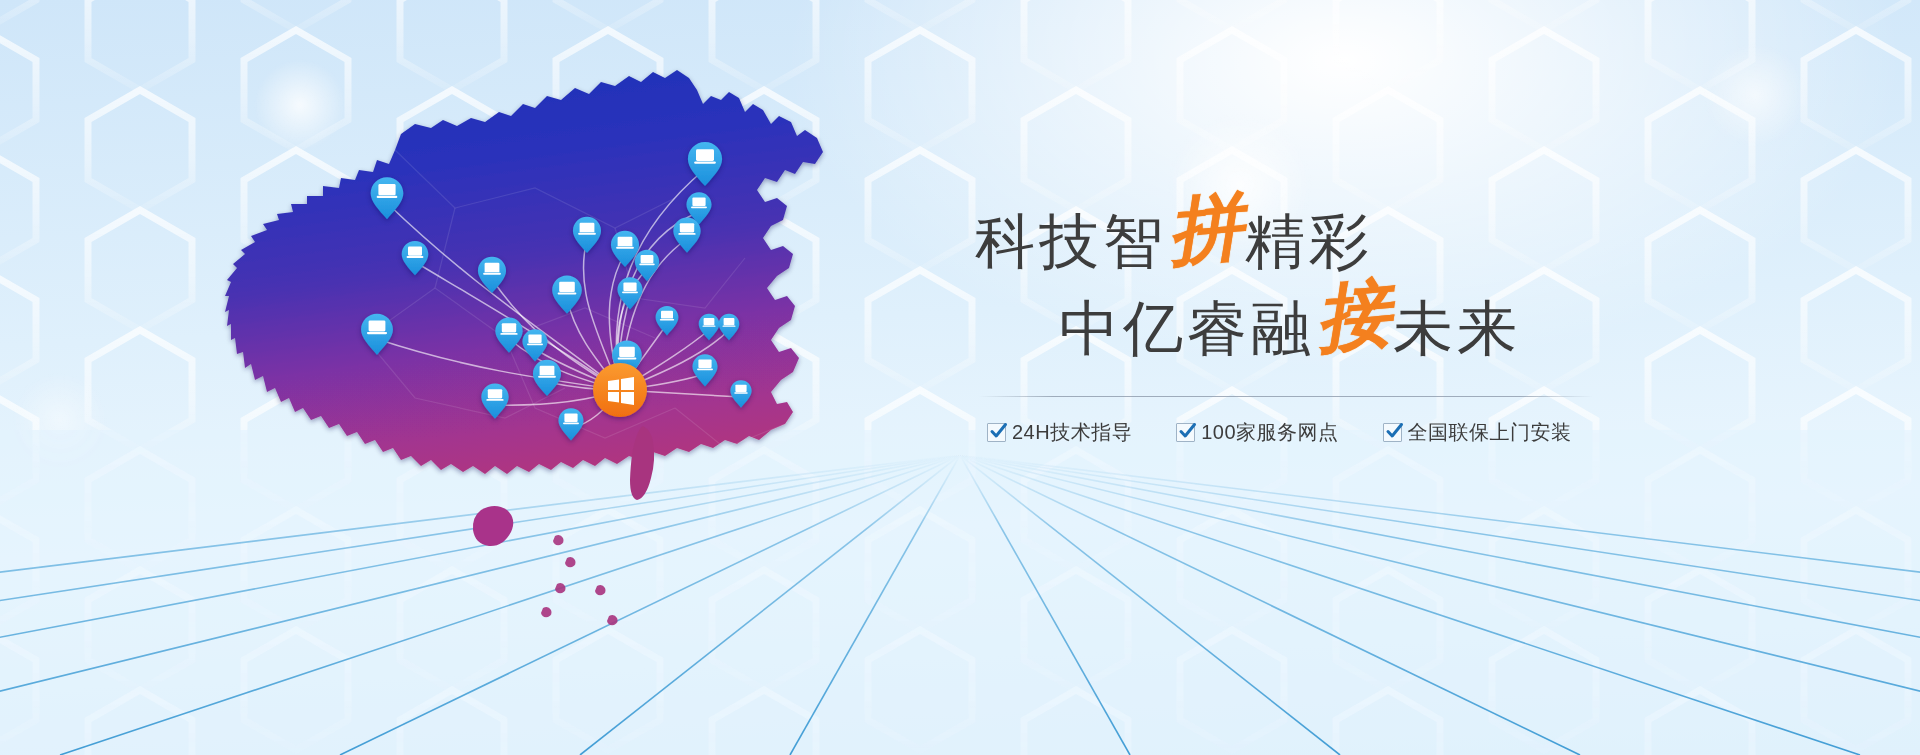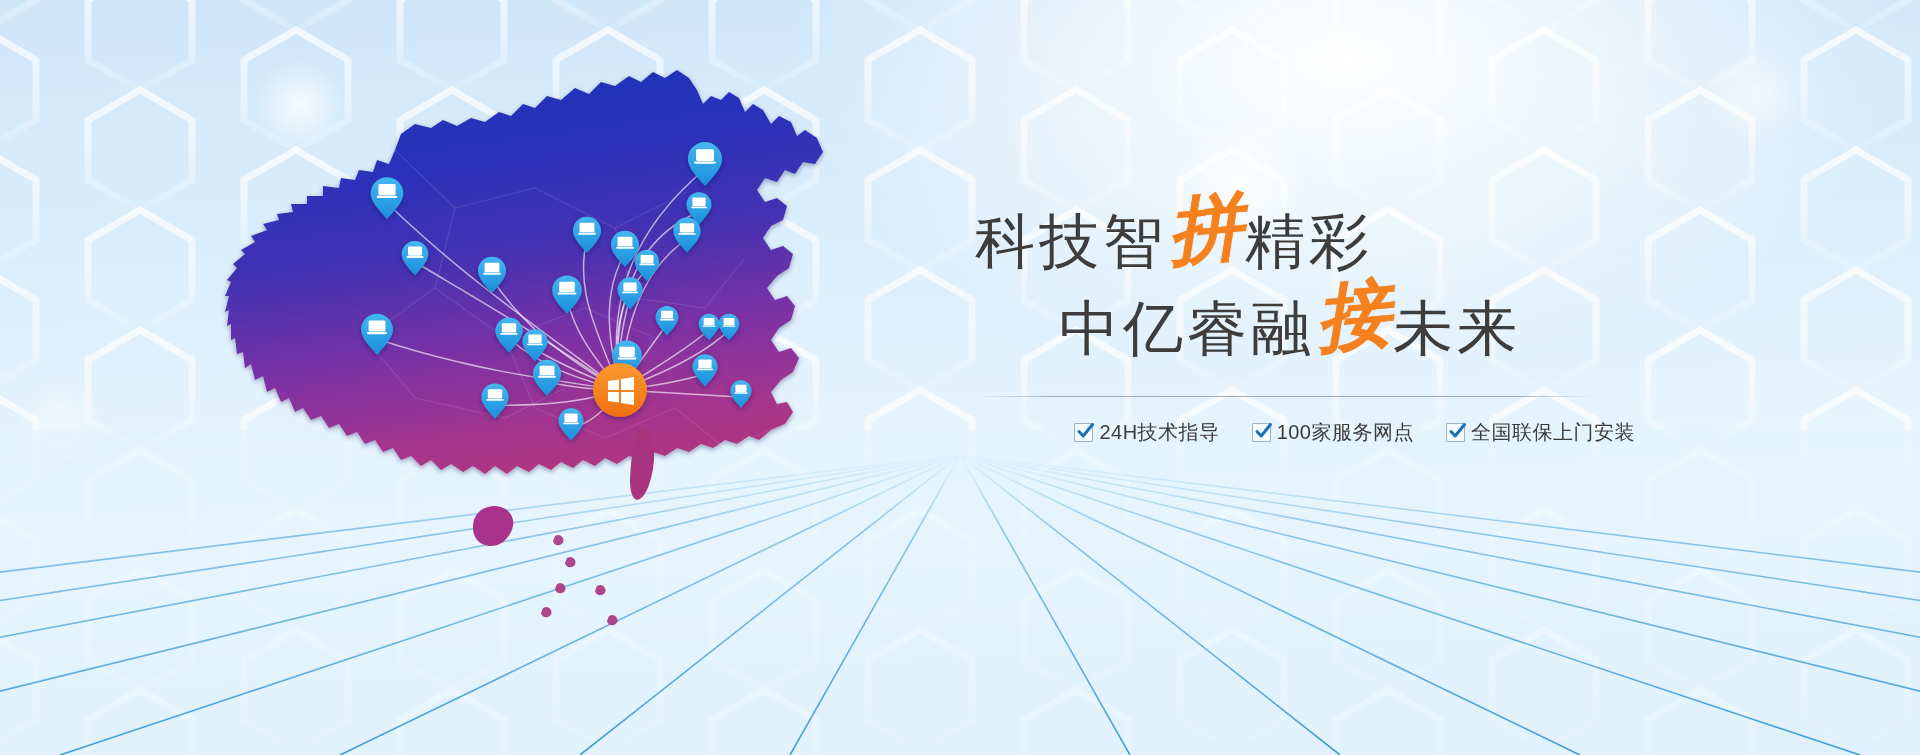"24H技术指导" .features { gap: 32px -> 44px; justify-content: flex-end -> none }
